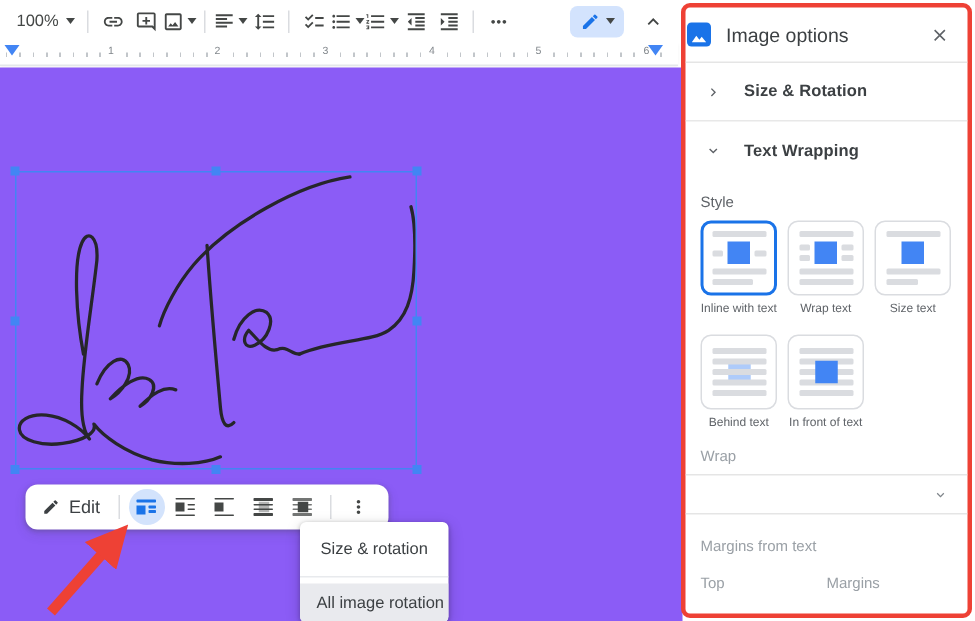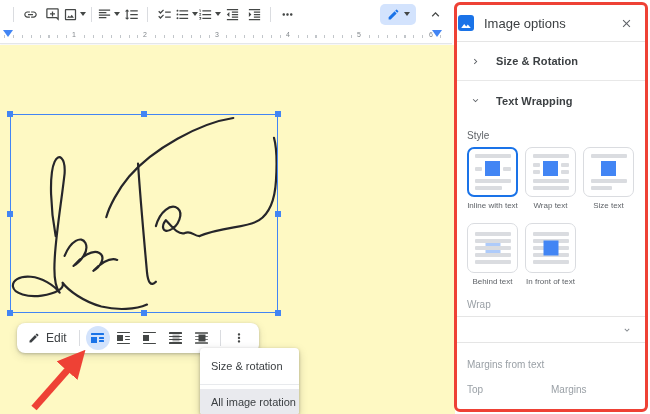"100%" div.tb-btn { html: none -> <div> <span>100%</span> <span></span> </div> }
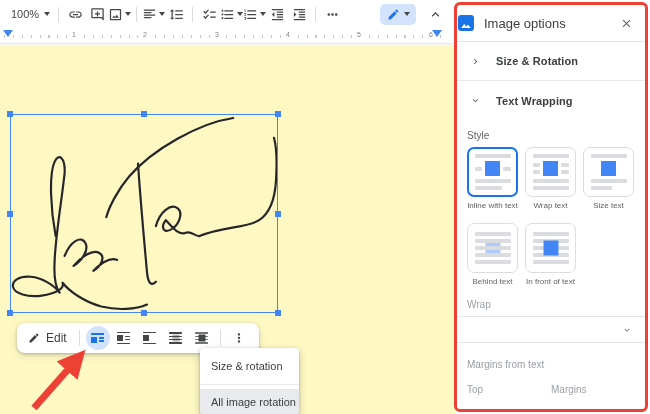"Edit" .page { background: #fef9c3 -> #8b5cf6; text-align: none -> center }
